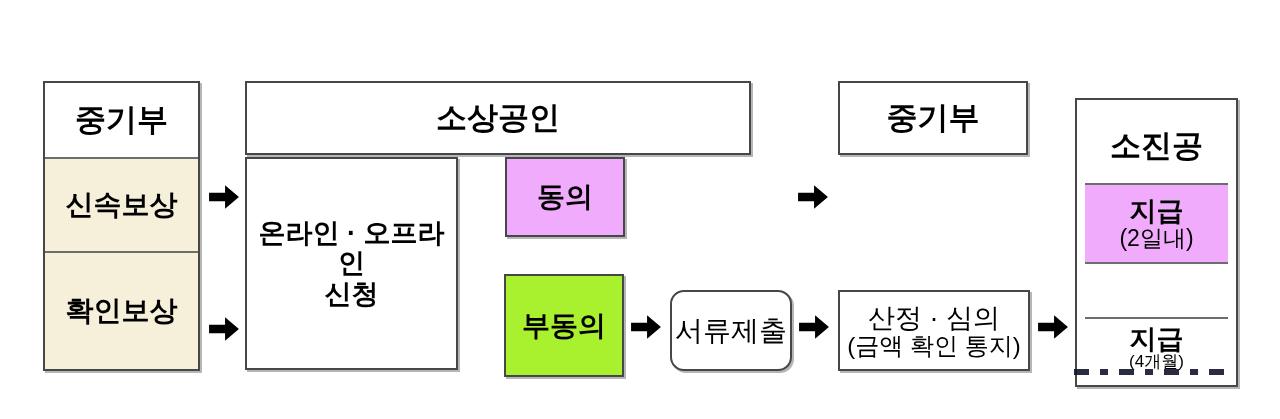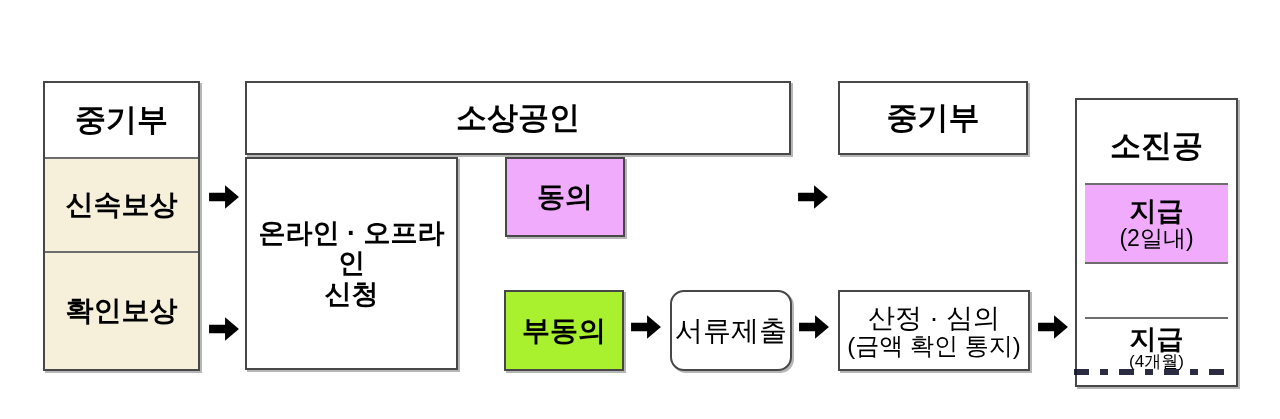"소상공인" div.box { width: 546px -> 506px }
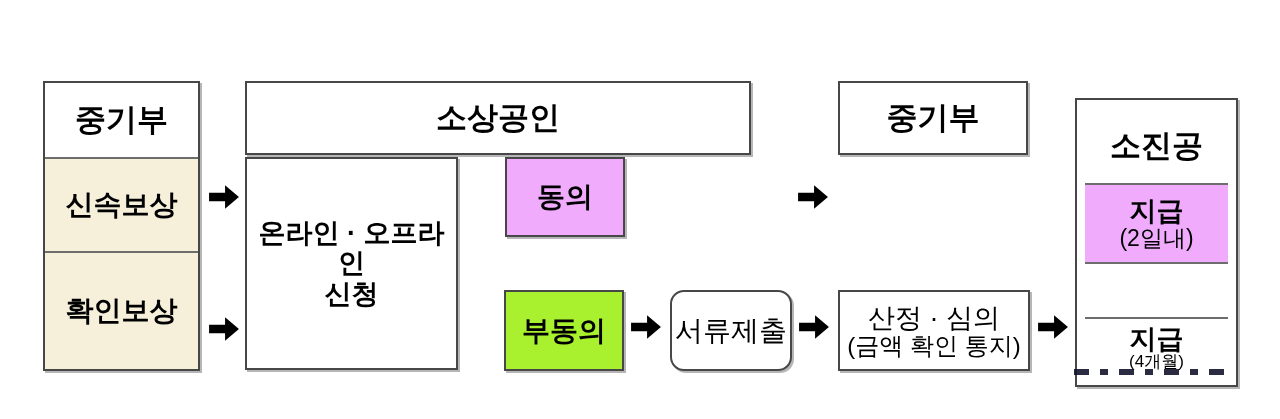"부동의" div.box { height: 81px -> 103px; top: 290px -> 274px }
